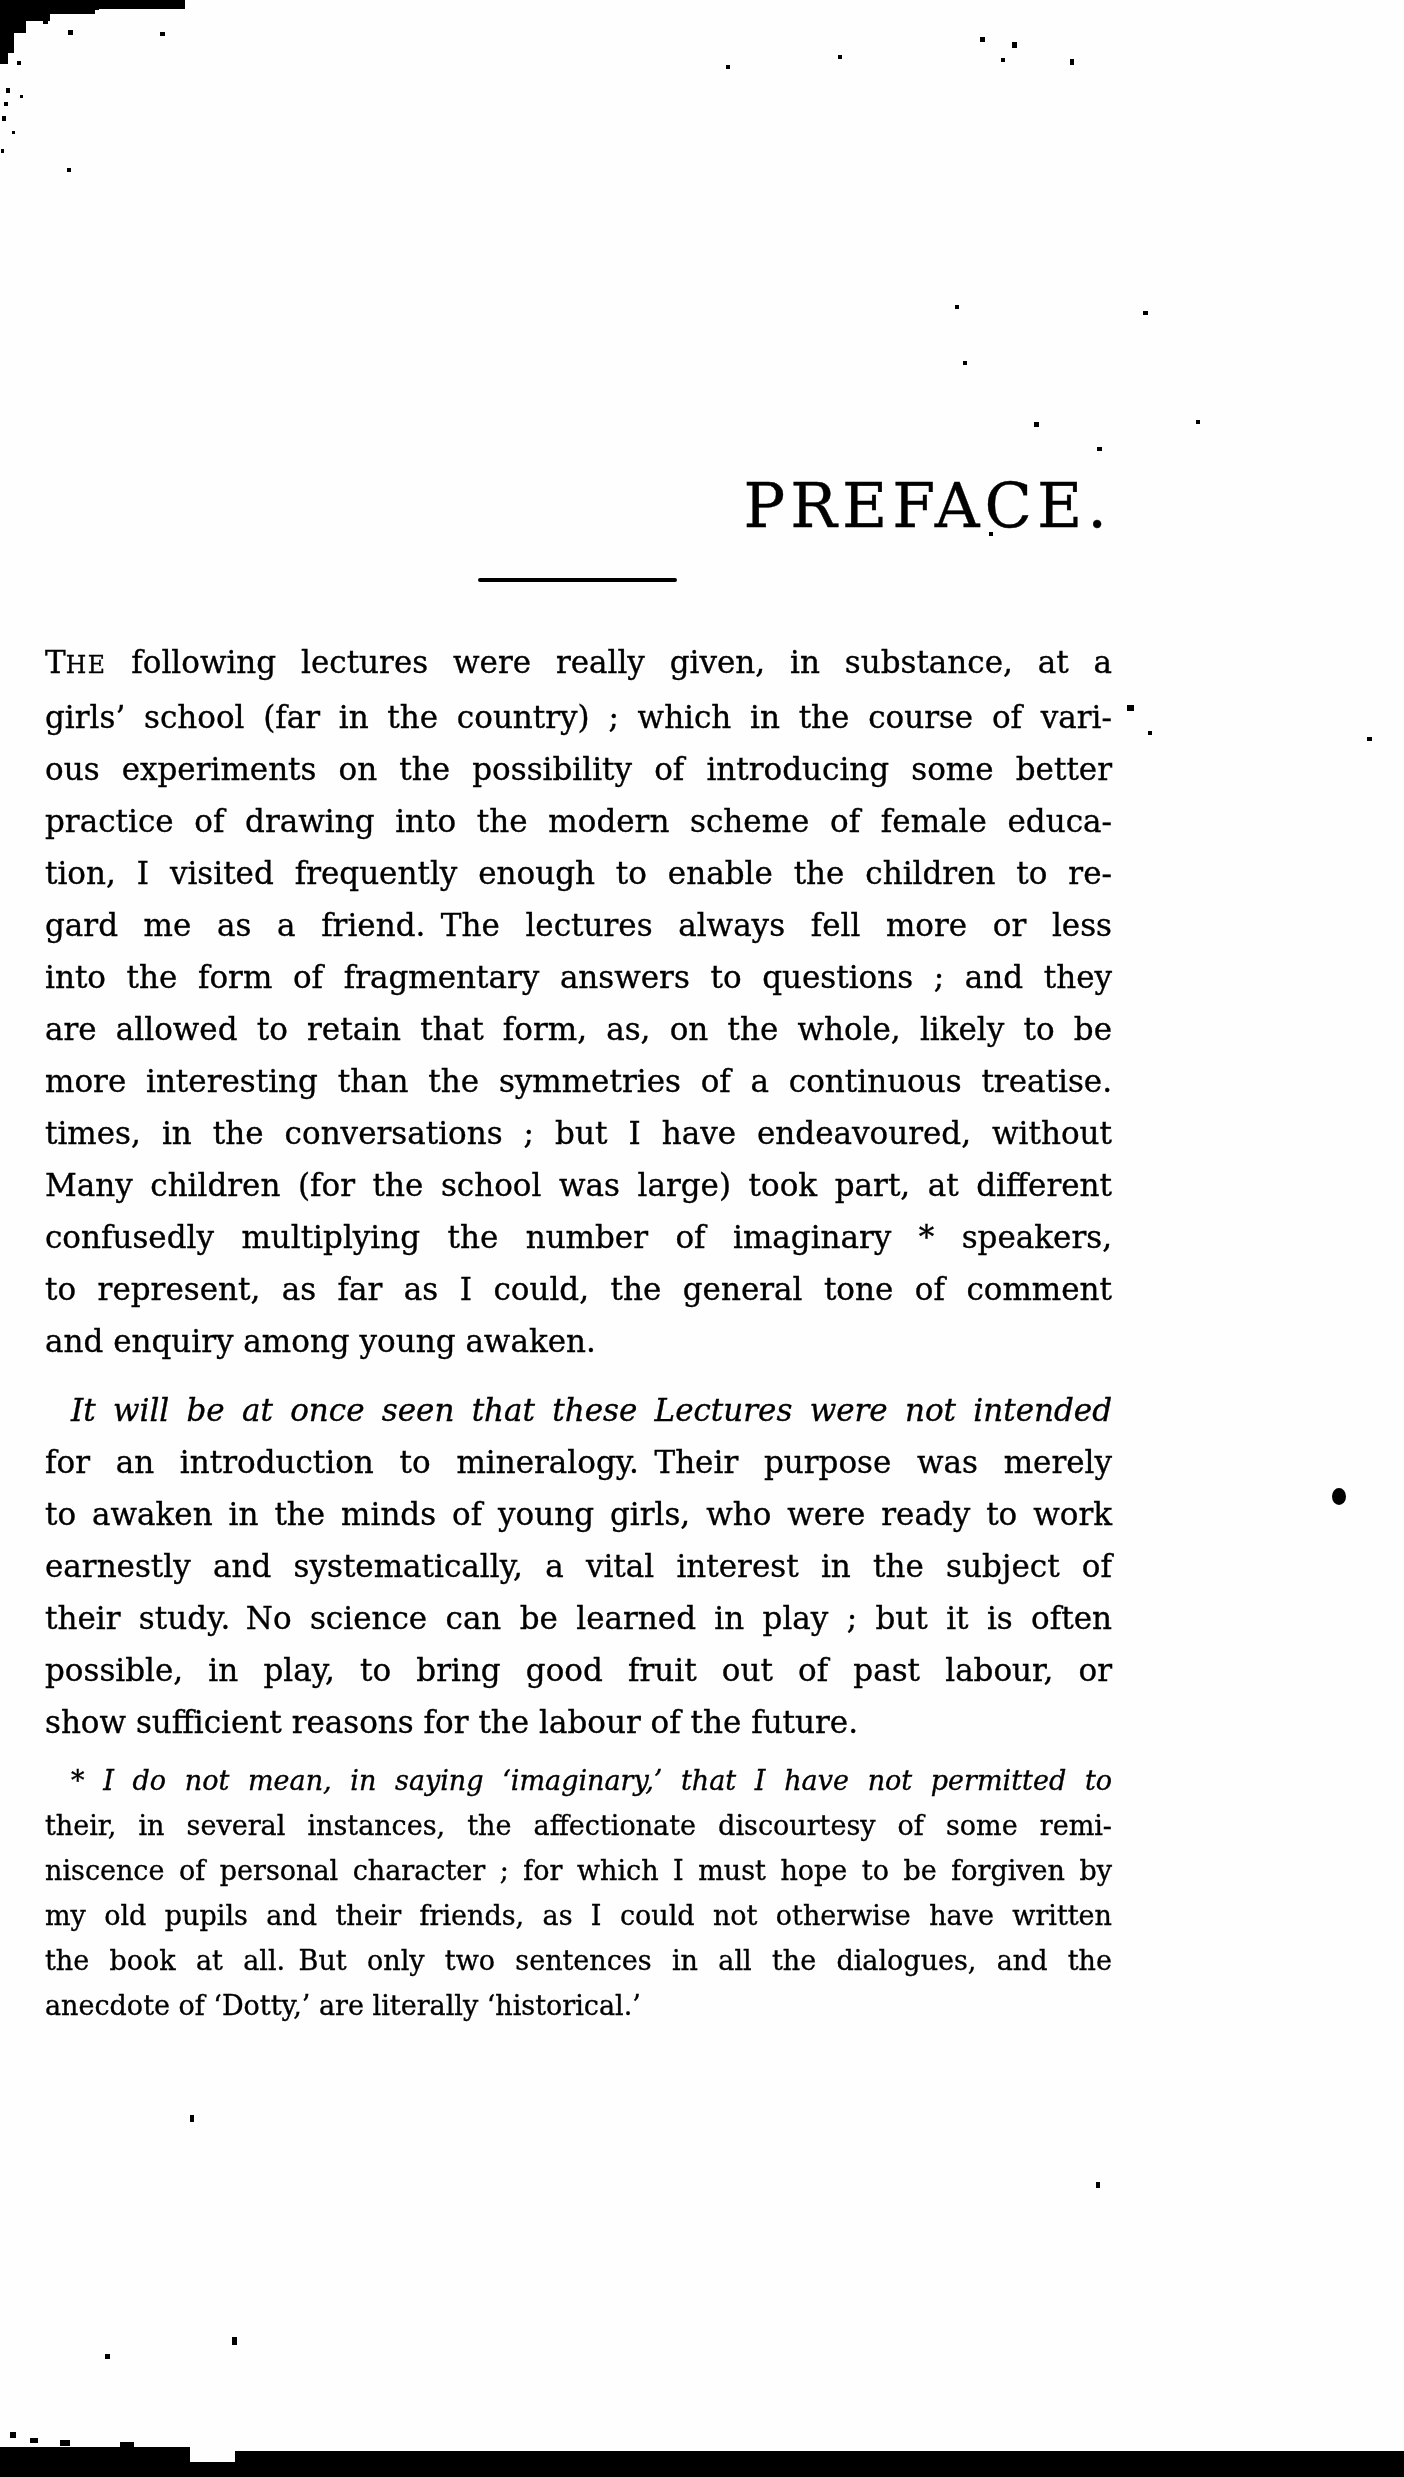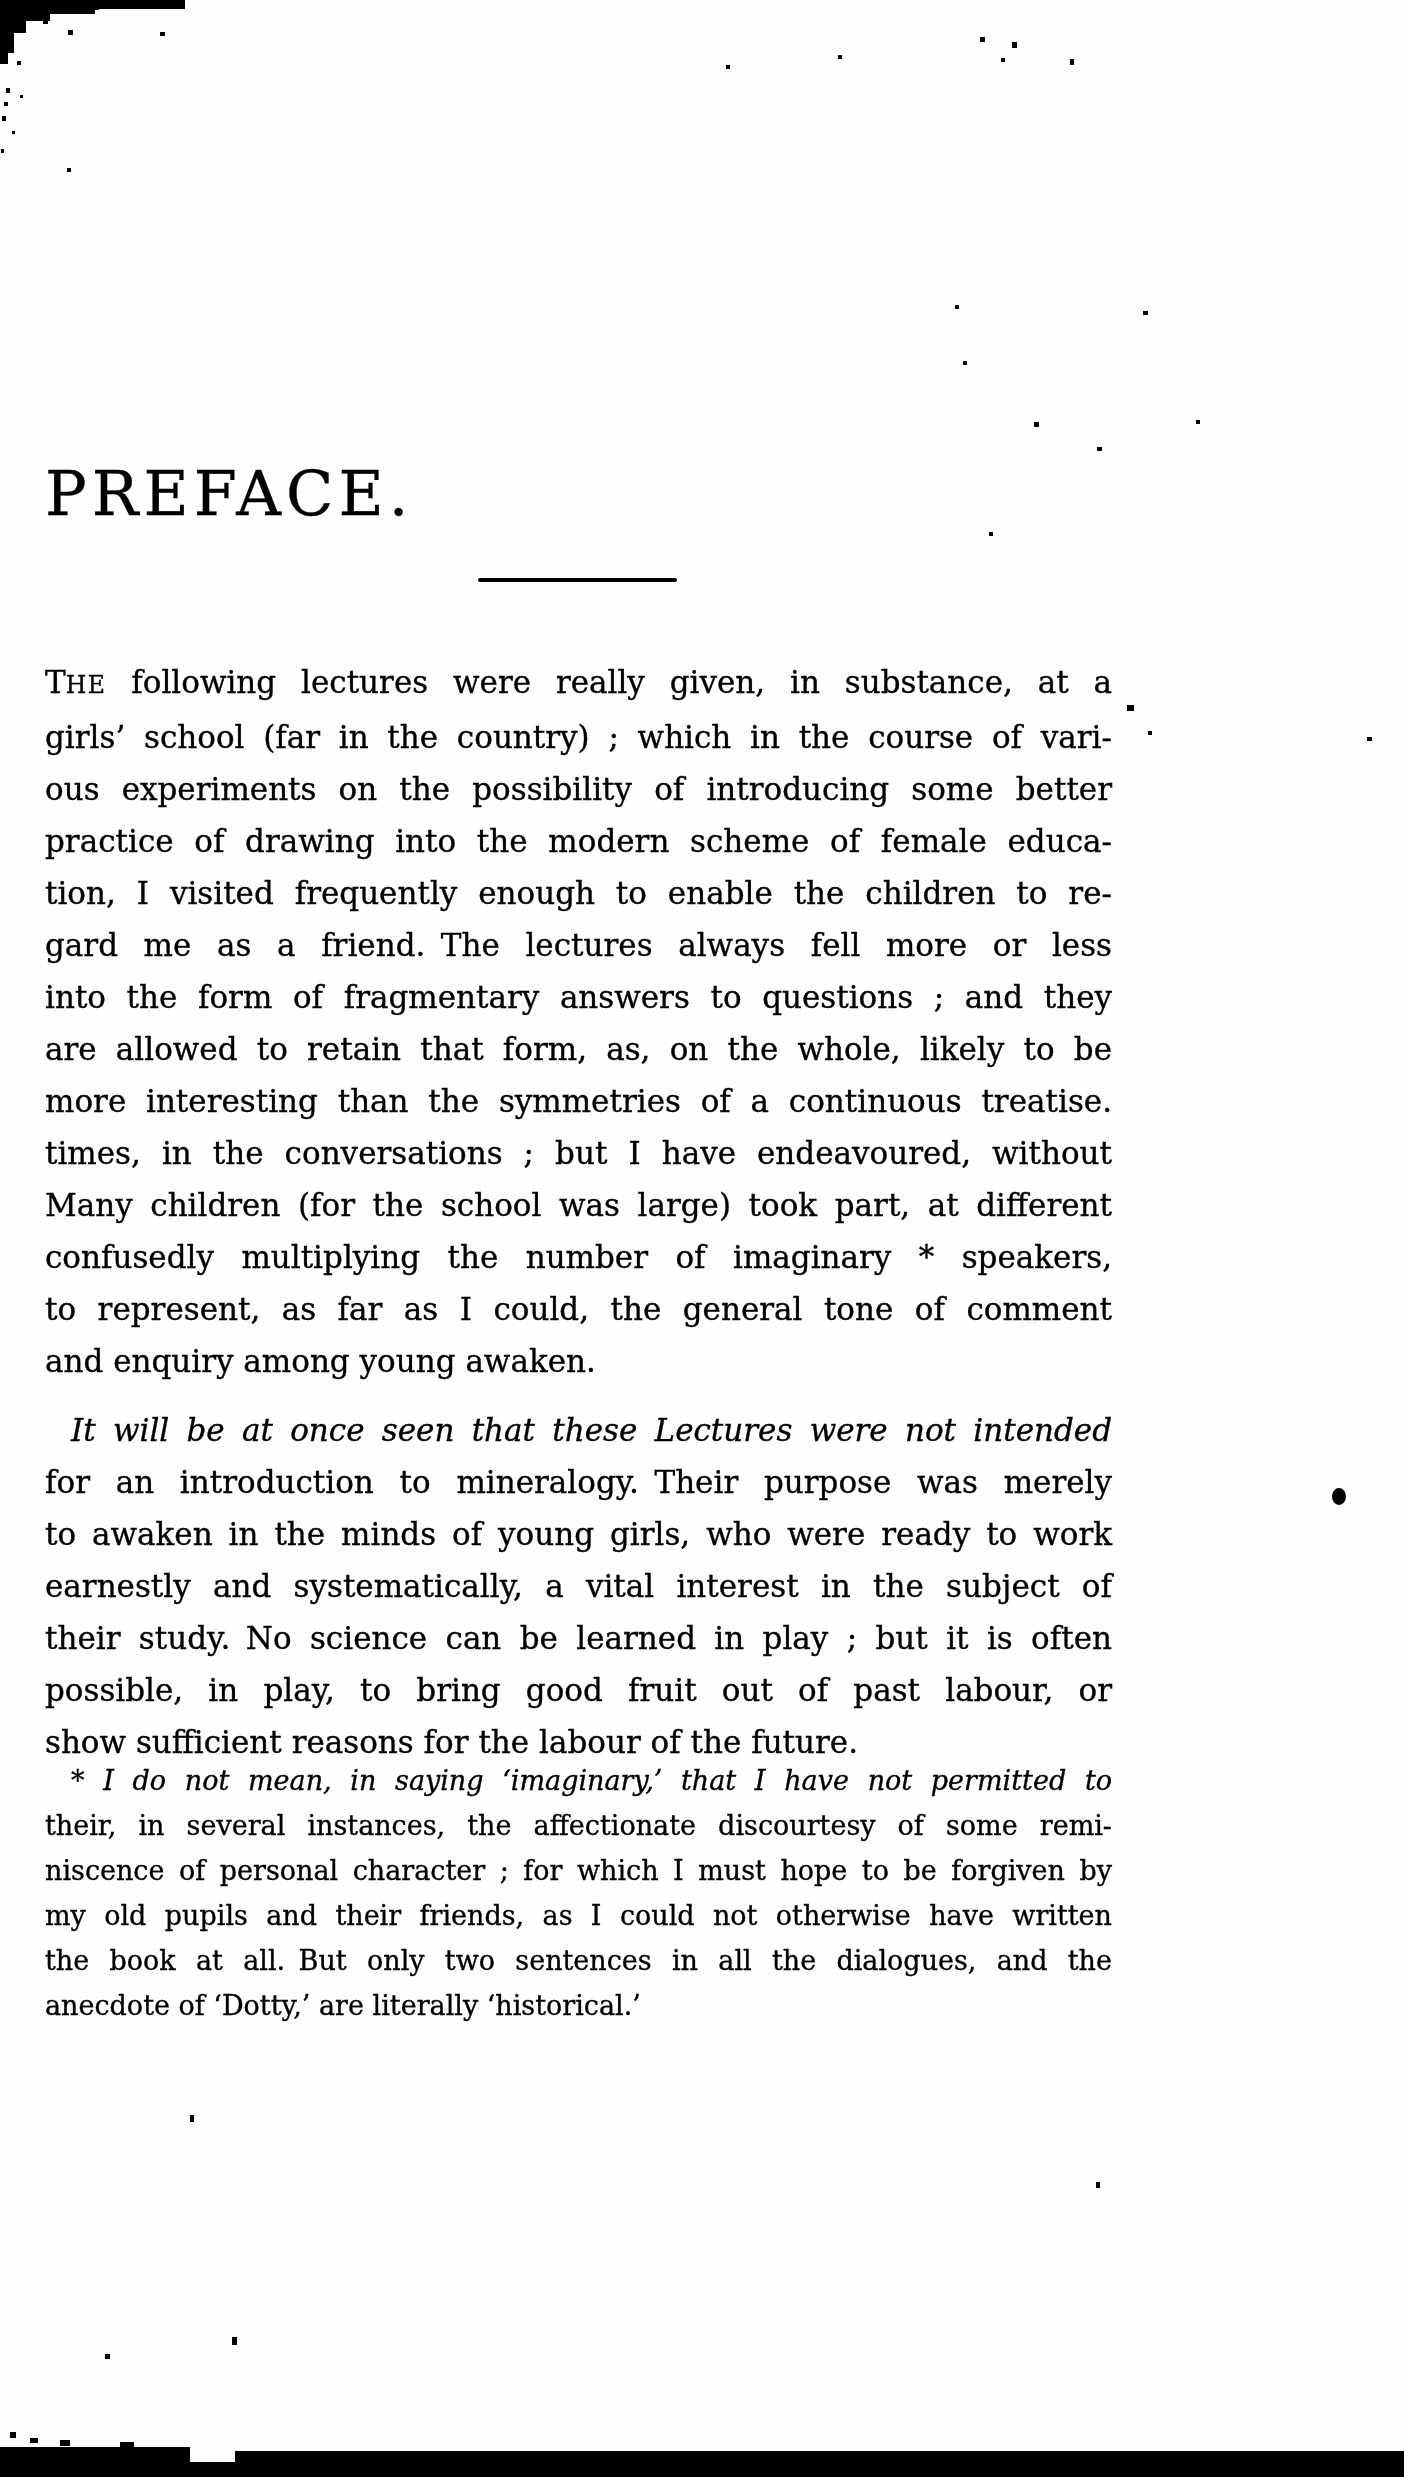"PREFACE." .title { text-align: left -> right; top: 459px -> 471px }
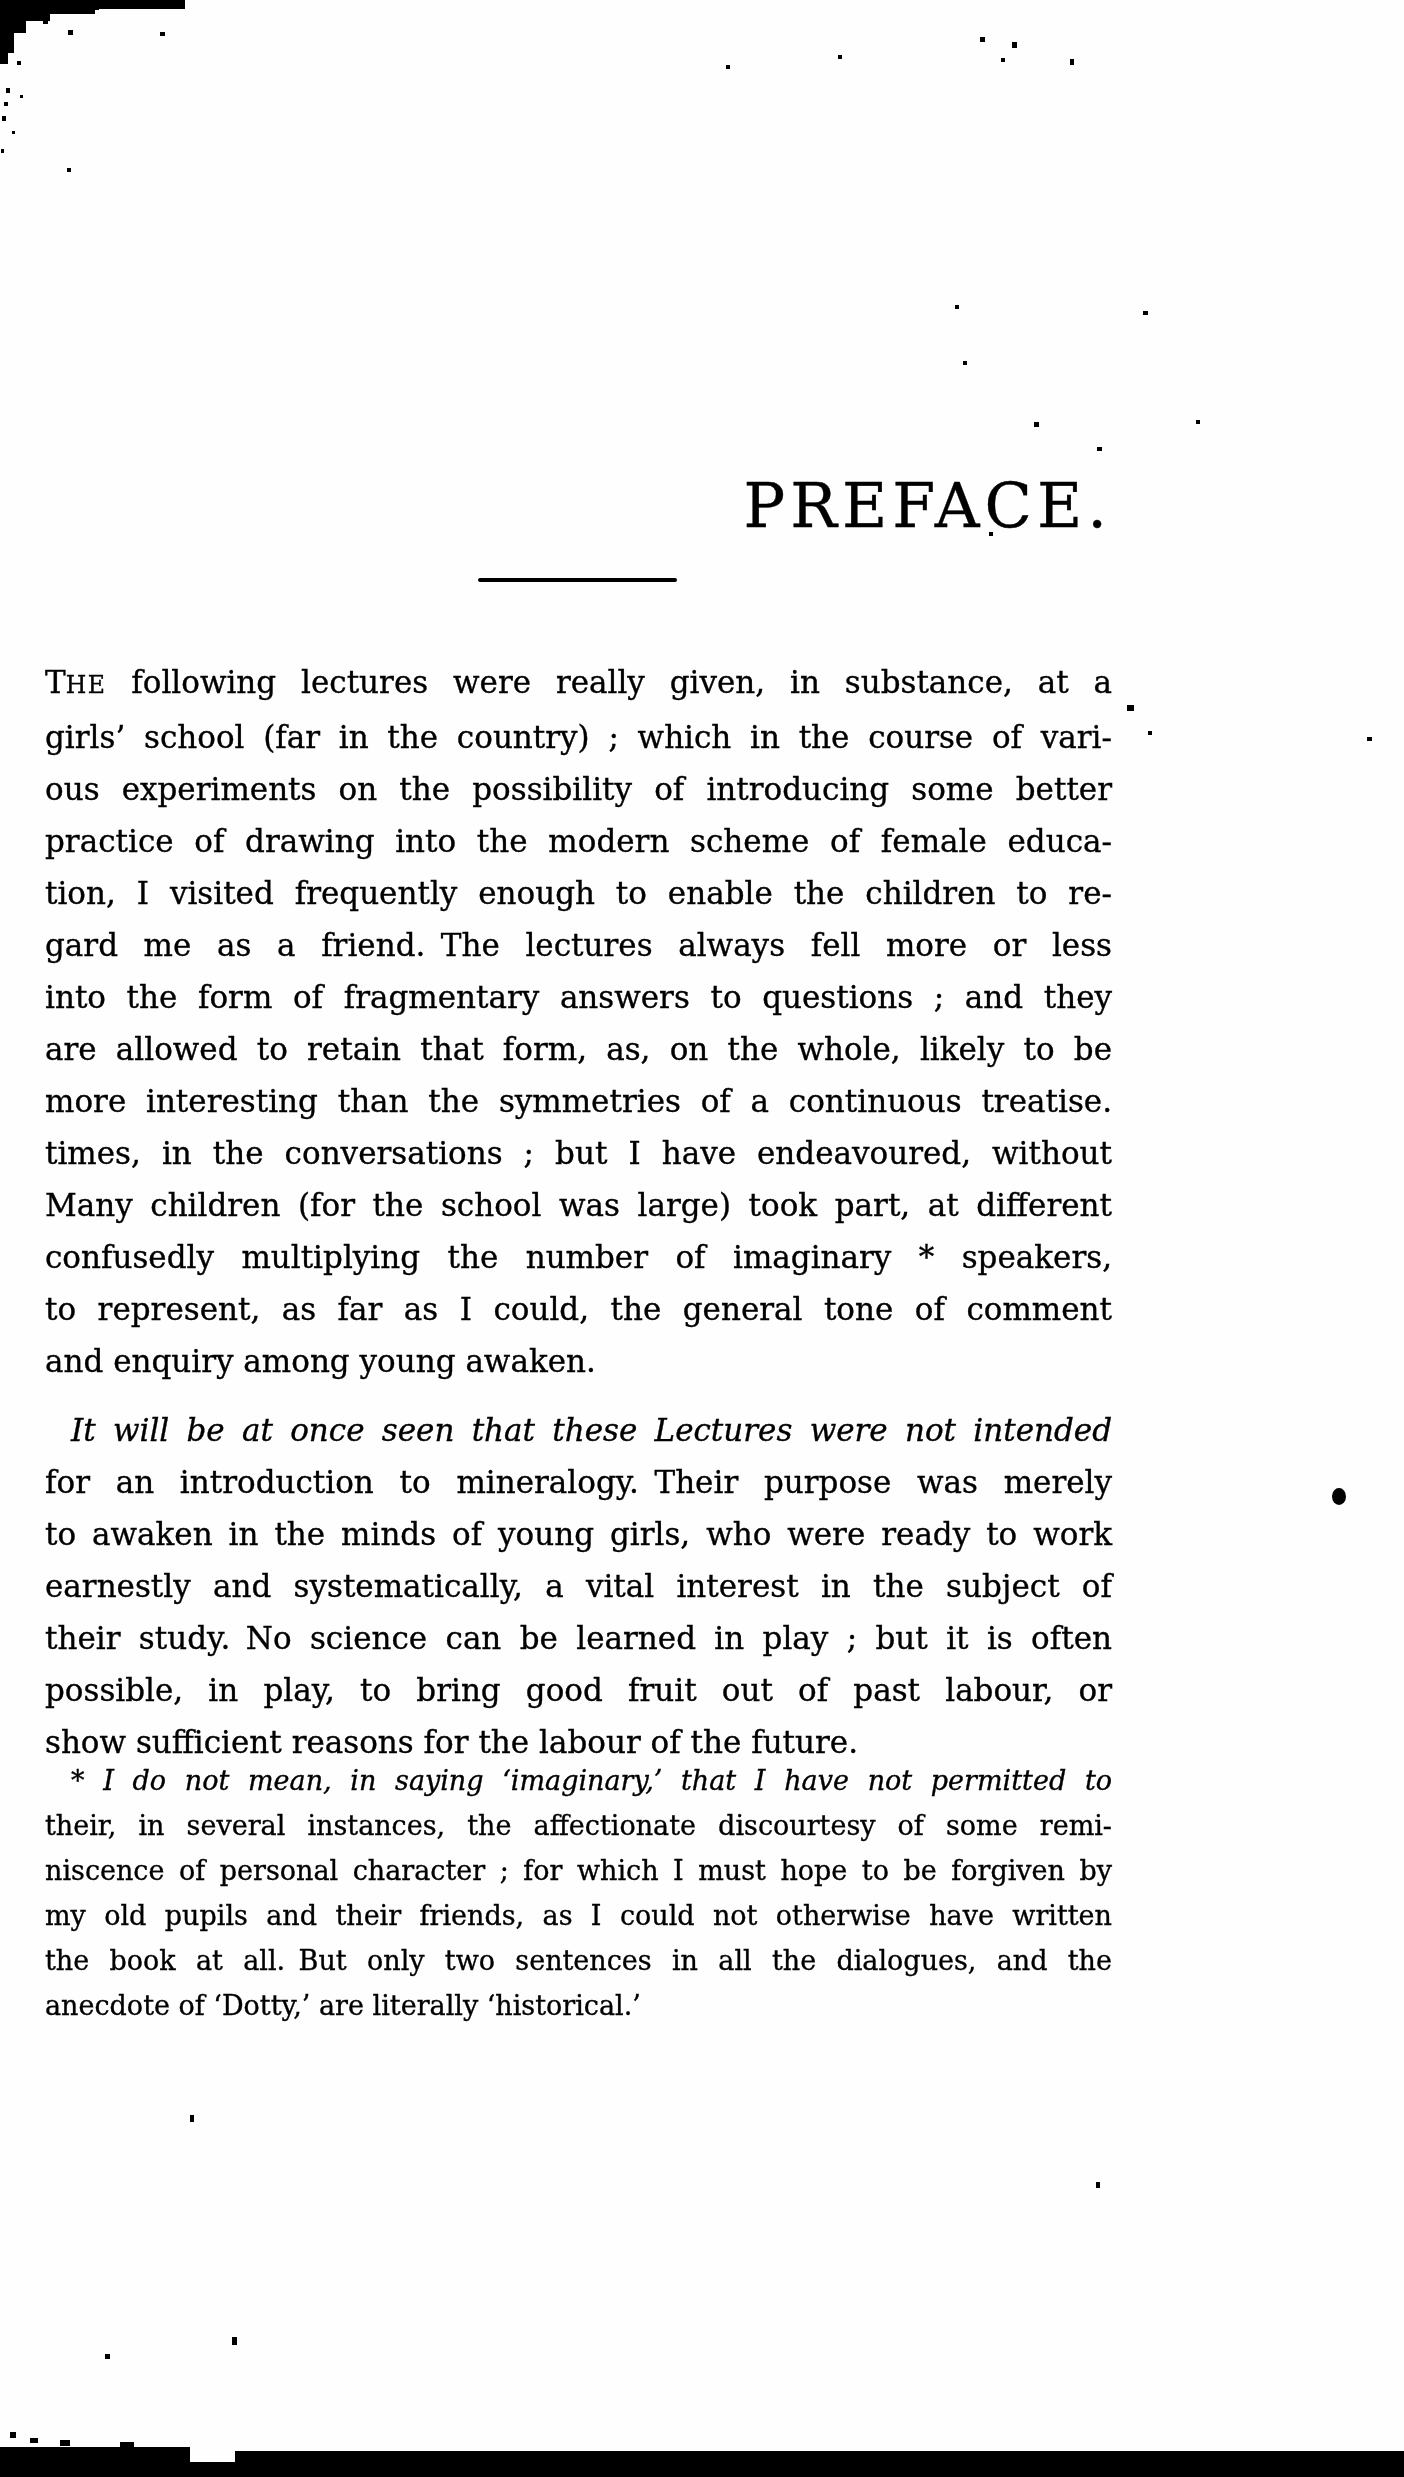"THE following lectures were really" .para { margin-top: 20px -> none }
